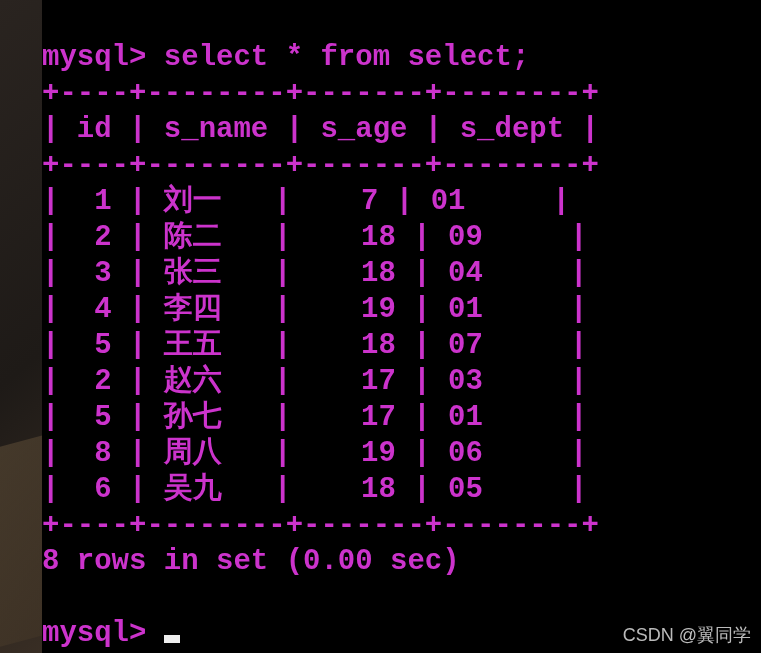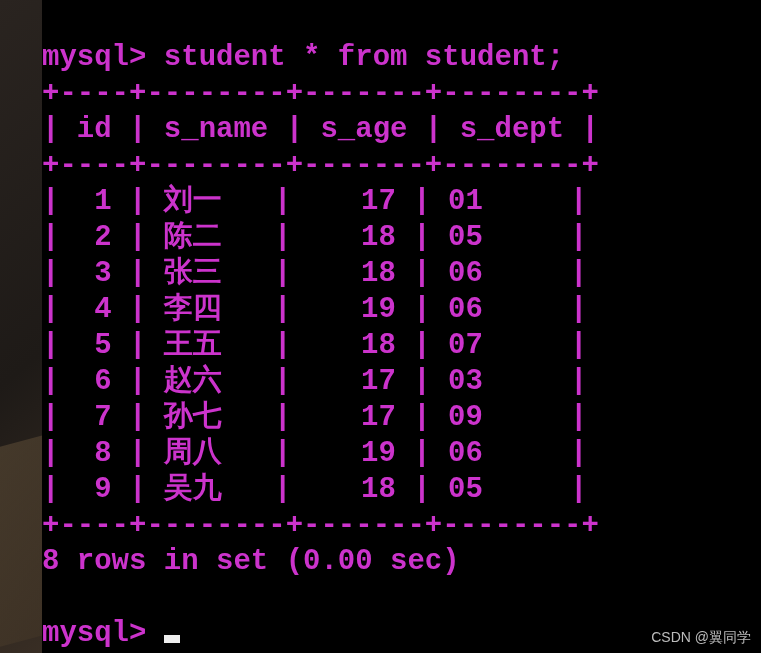"student * from student;" span { text: student * from student -> select * from select }
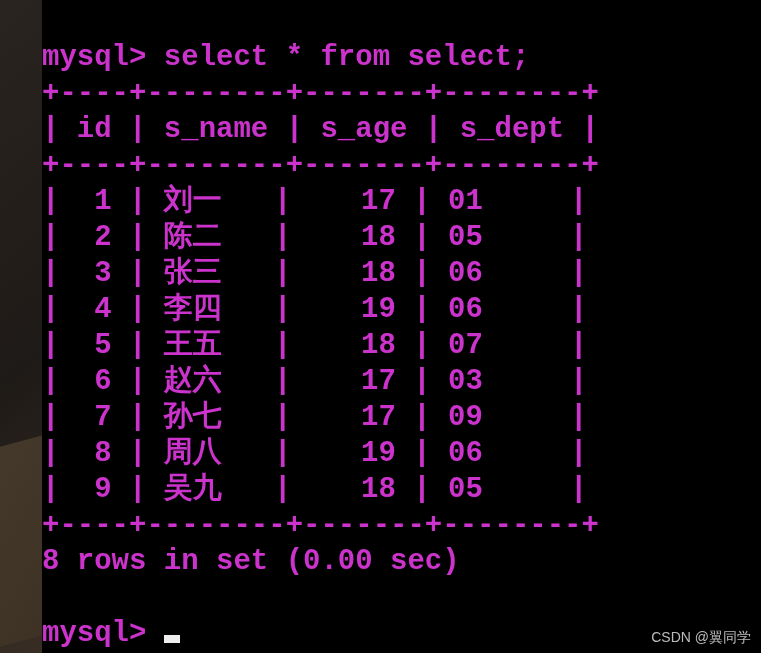"| 1 | 刘一 |" span { text: 17 -> 7 }
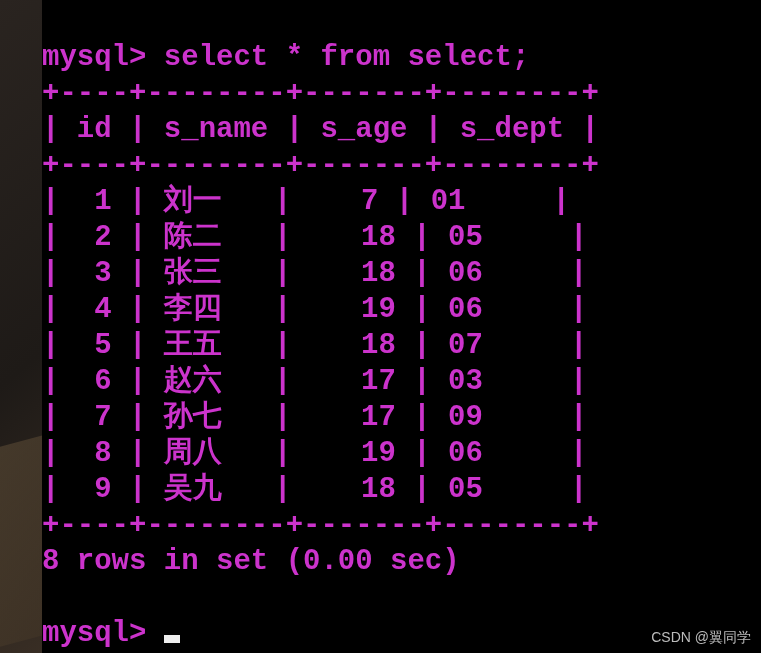"| 2 | 陈二 |" span { text: 05 -> 09 }
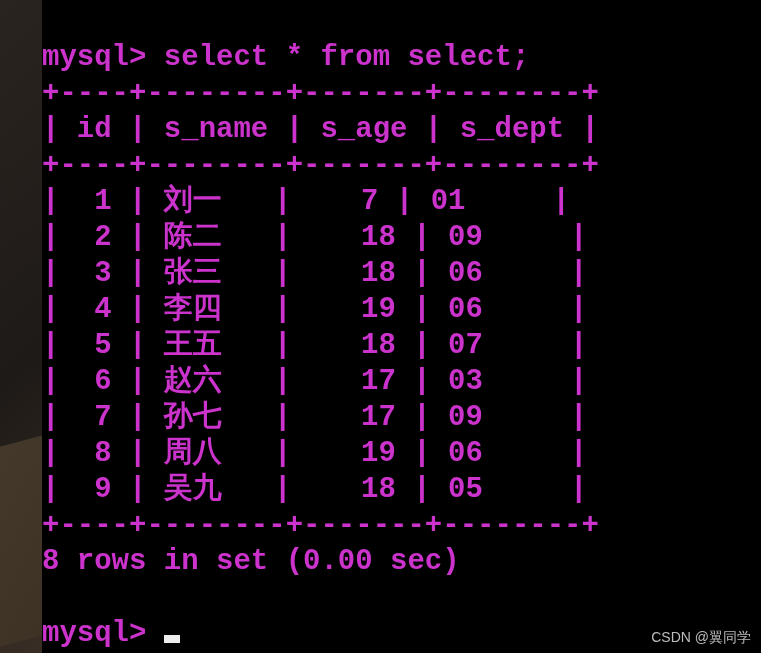"| 3 | 张三 |" span { text: 06 -> 04 }
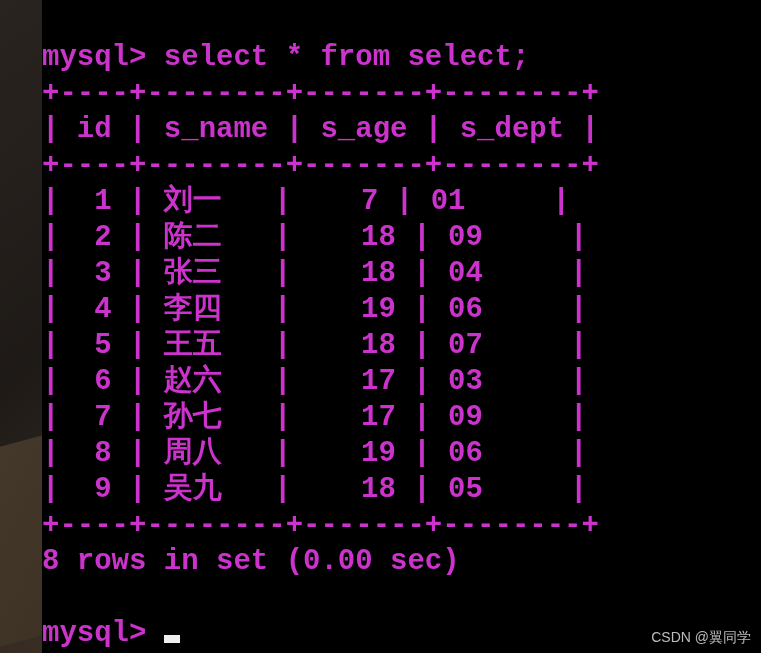"| 4 | 李四 |" span { text: 06 -> 01 }
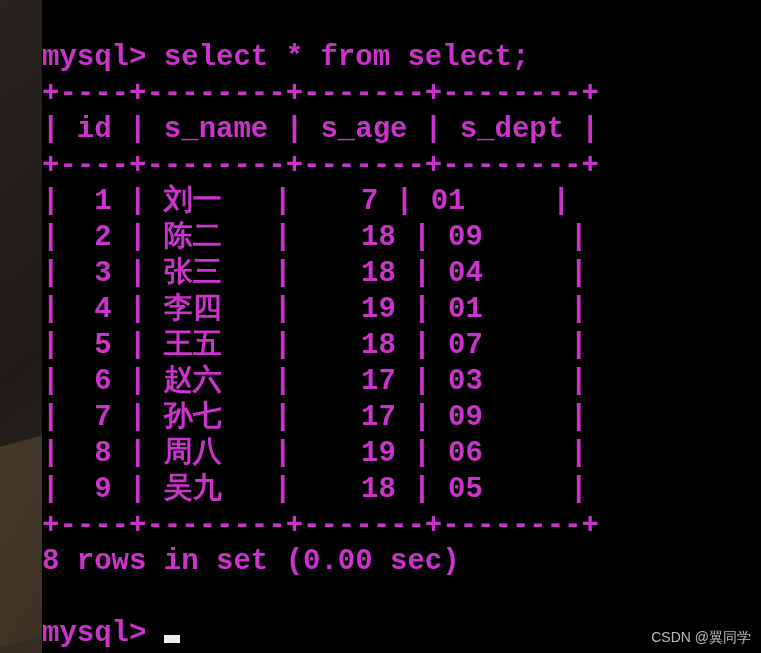"| 6 | 赵六 |" span { text: 6 -> 2 }
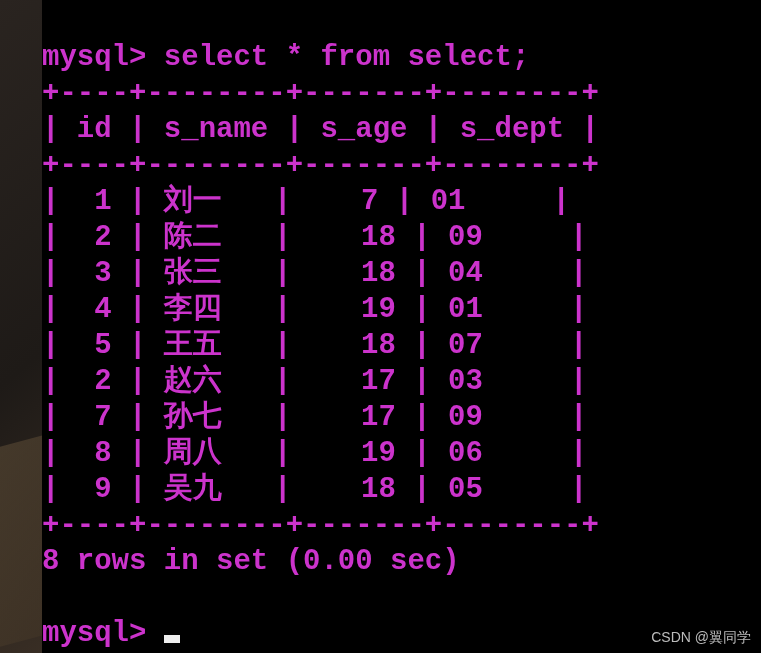"| 7 | 孙七 |" span { text: 7 | 孙七   |    17 | 09 -> 5 | 孙七   |    17 | 01 }
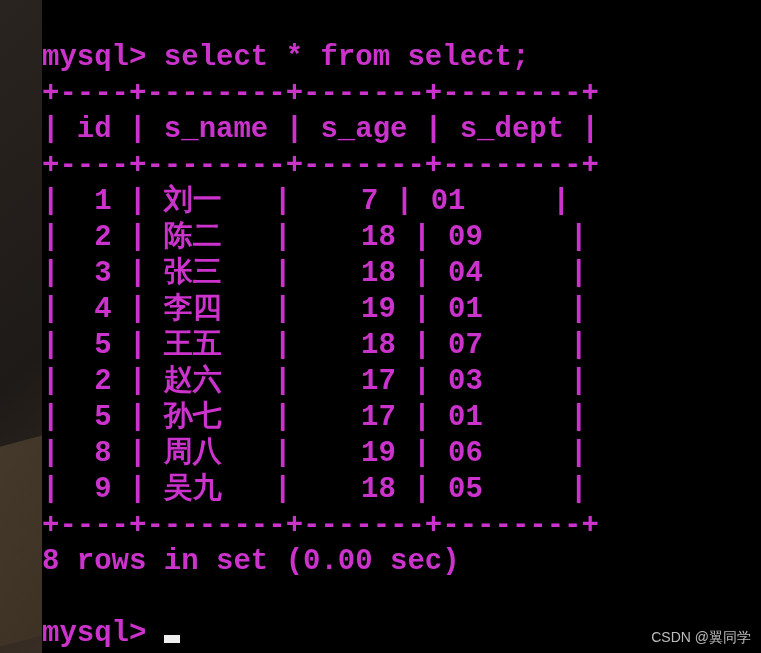"| 9 | 吴九 |" span { text: 9 -> 6 }
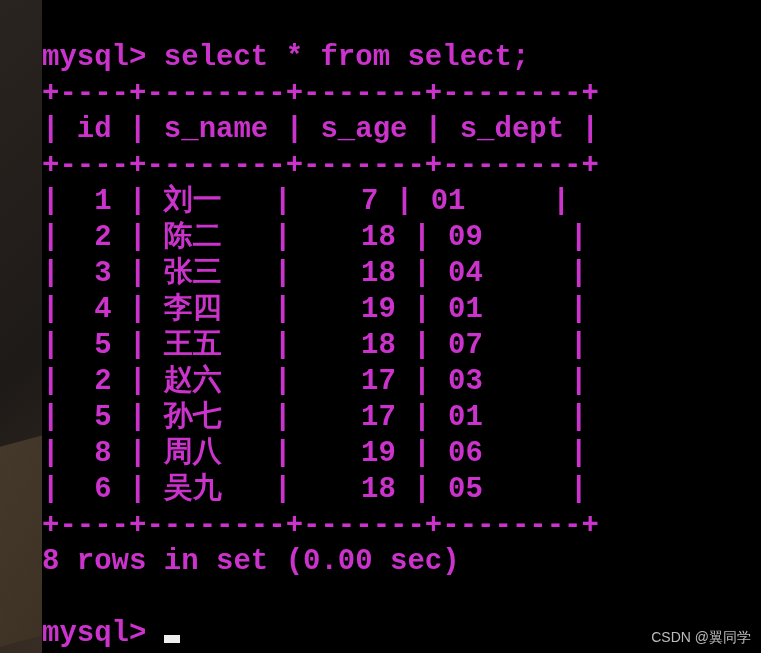"CSDN @翼同学" .watermark { font-size: 14px -> 18px }
